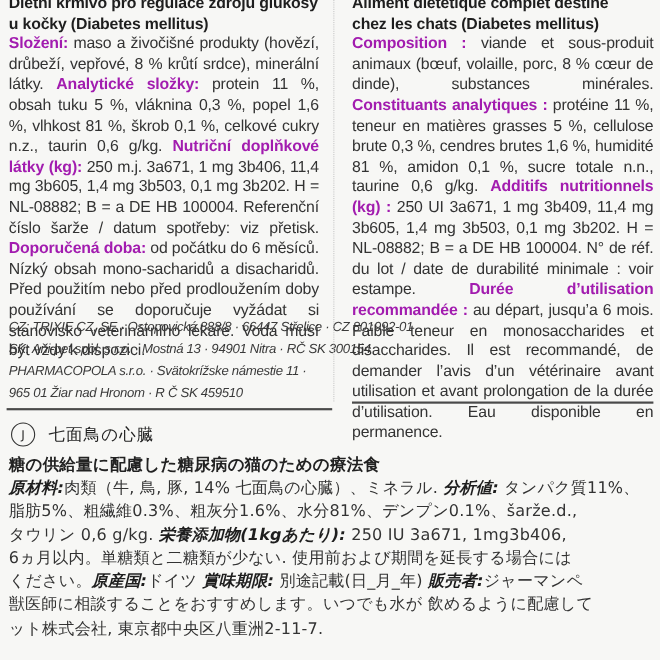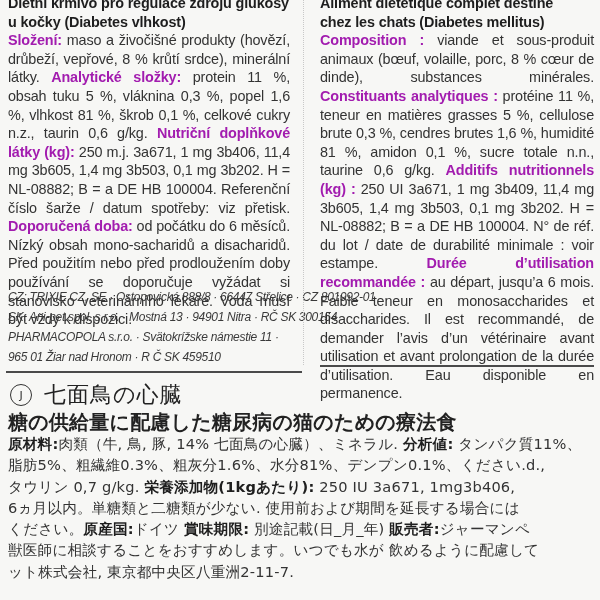"u kočky (Diabetes vlhkost)" span.title-line { text: vlhkost -> mellitus }
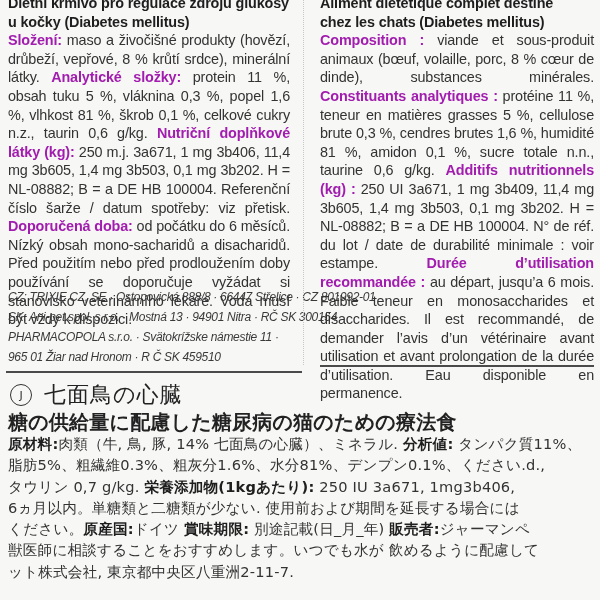"七面鳥の心臓" .jp-title { font-size: 22px -> 15px }
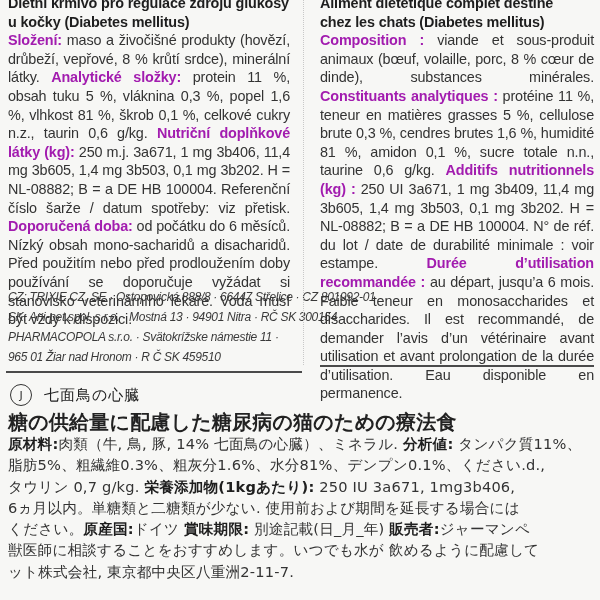"糖の供給量に配慮した糖尿病の猫のための療法食" .jp-sub { font-size: 20px -> 15px }
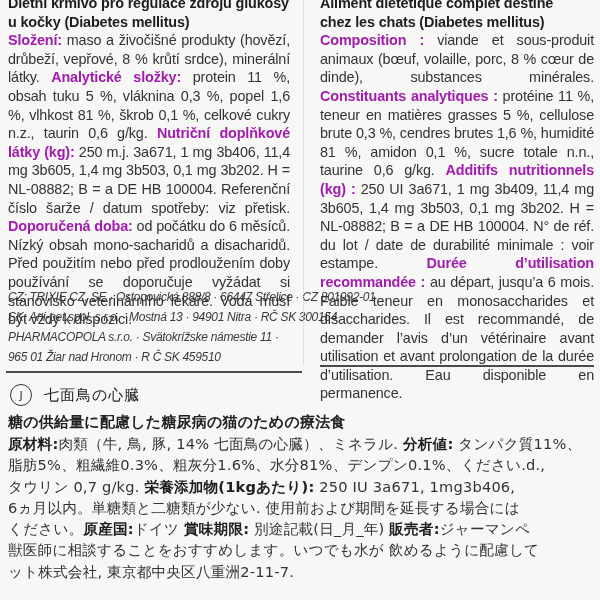"原材料:" .jp-body b { font-style: none -> italic }
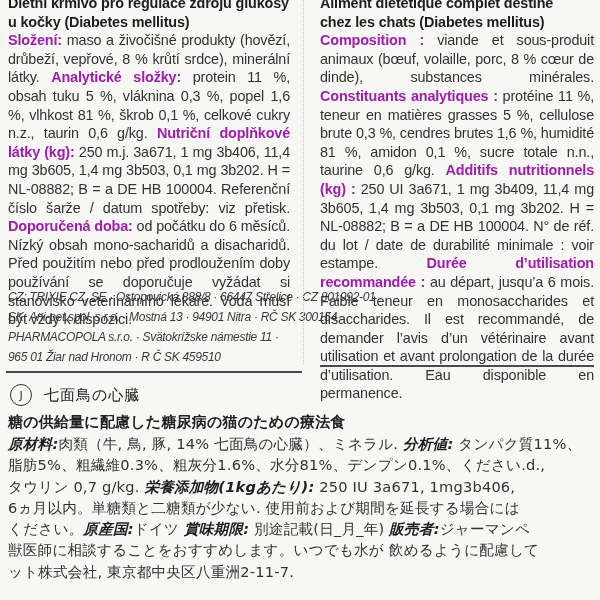"脂肪5%、粗繊維0.3%、粗灰分1.6%、水分81%、デンプン0.1%、ください" span { text: ください.d -> šarže.d }
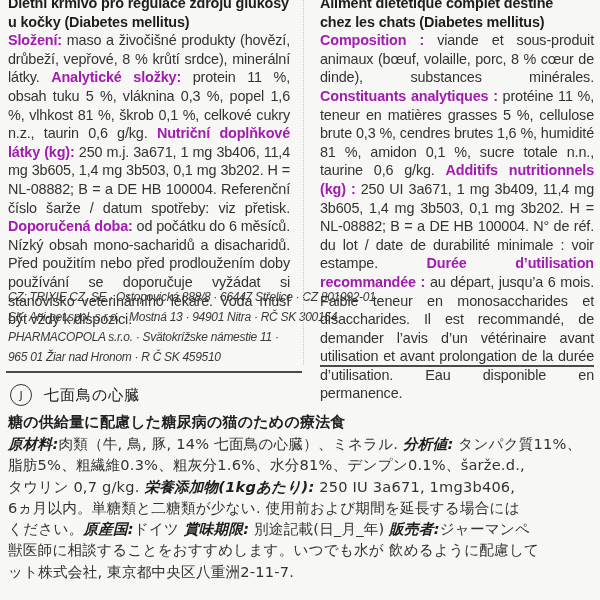"タウリン 0,7 g/kg." span { text: 0,7 -> 0,6 }
